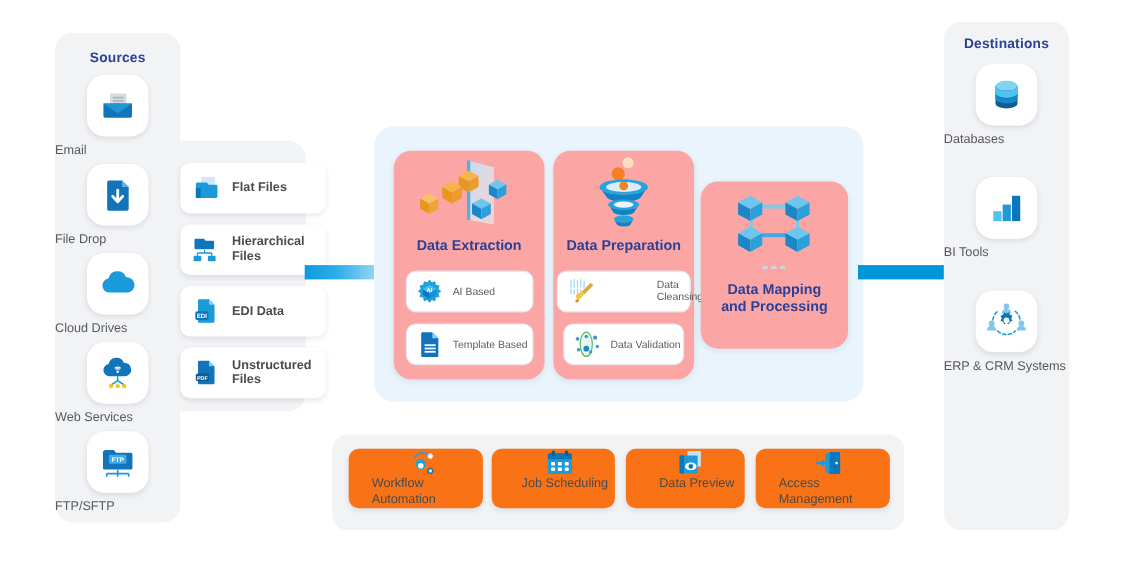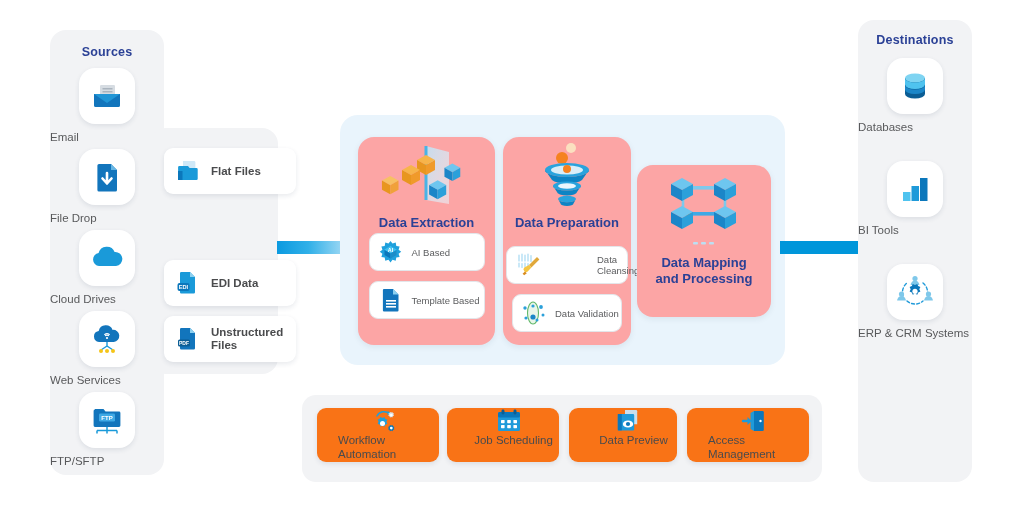"Hierarchical Files" div.filecard { html: none -> <div> <span> <svg> <path></path> <path></path> <rect></rect> <rect></rect> </svg> </span> <span>Hierarchical Files</span> </div> }
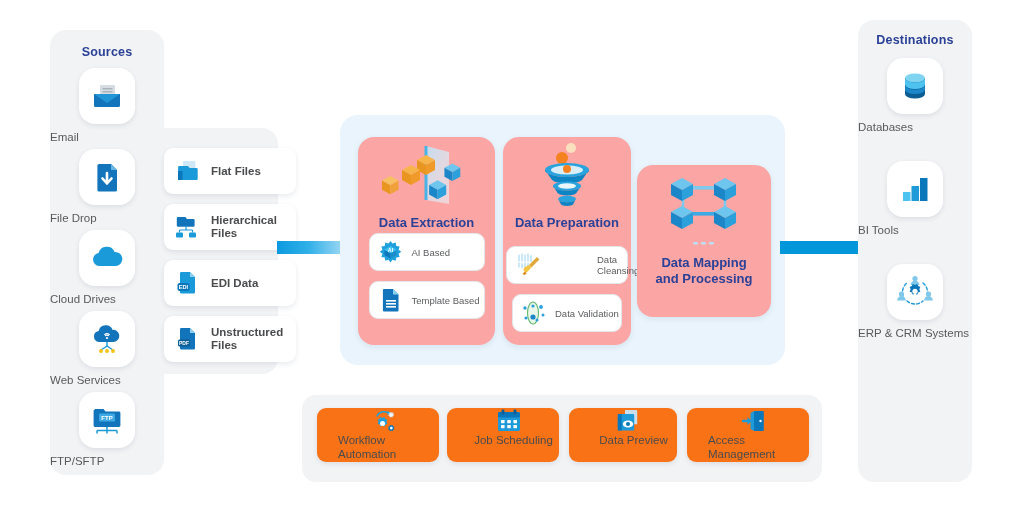"AI Based" div.subchip { margin-top: 2px -> 15px }
